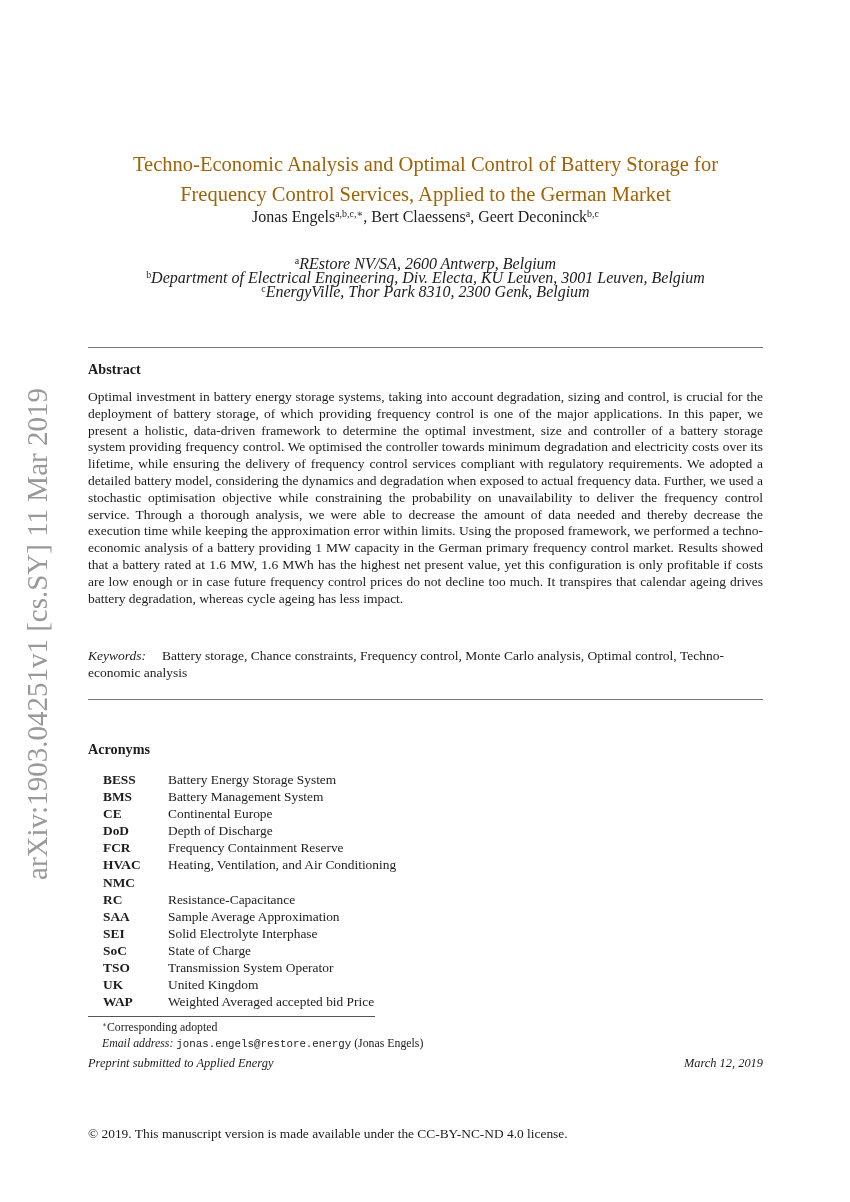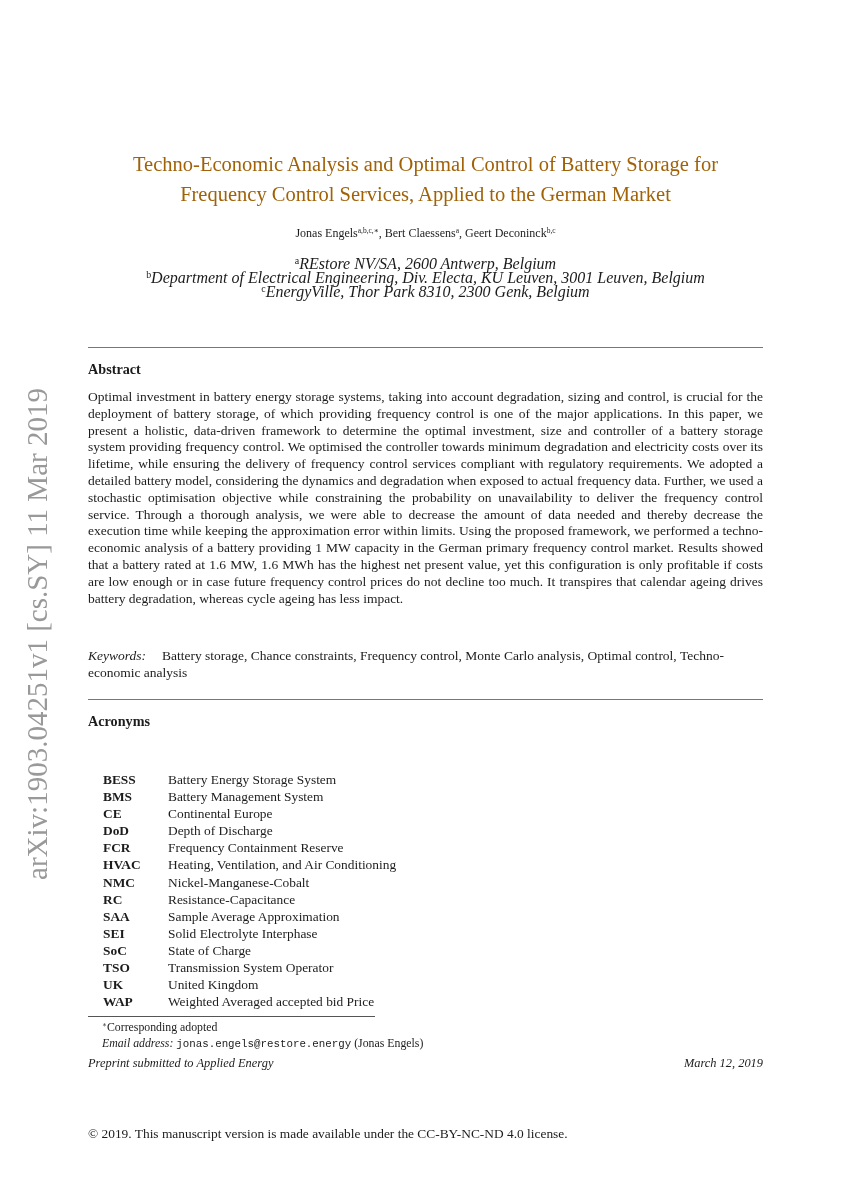"Jonas Engelsa,b,c,∗, Bert Claessensa," .authors-line { font-size: 12px -> 16px; top: 226px -> 208px }
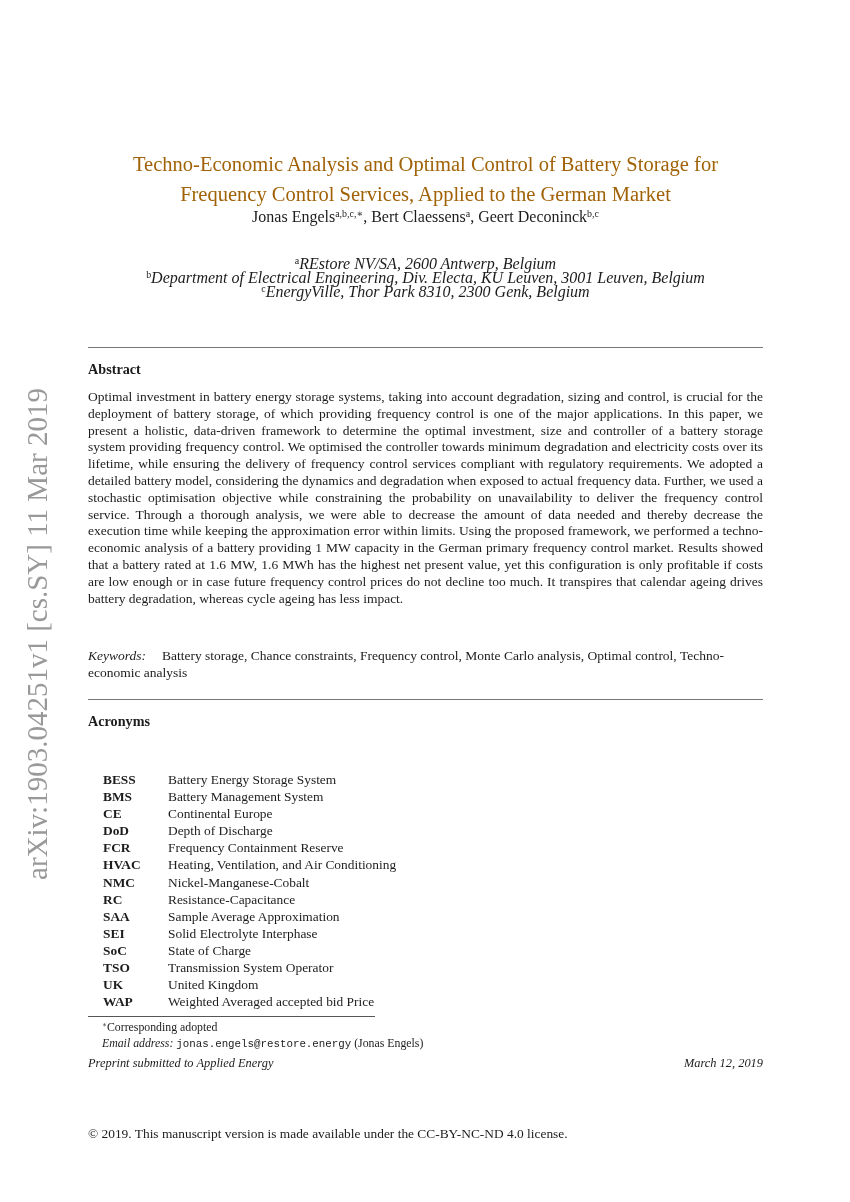"Acronyms" .acronyms-heading { top: 713px -> 741px }
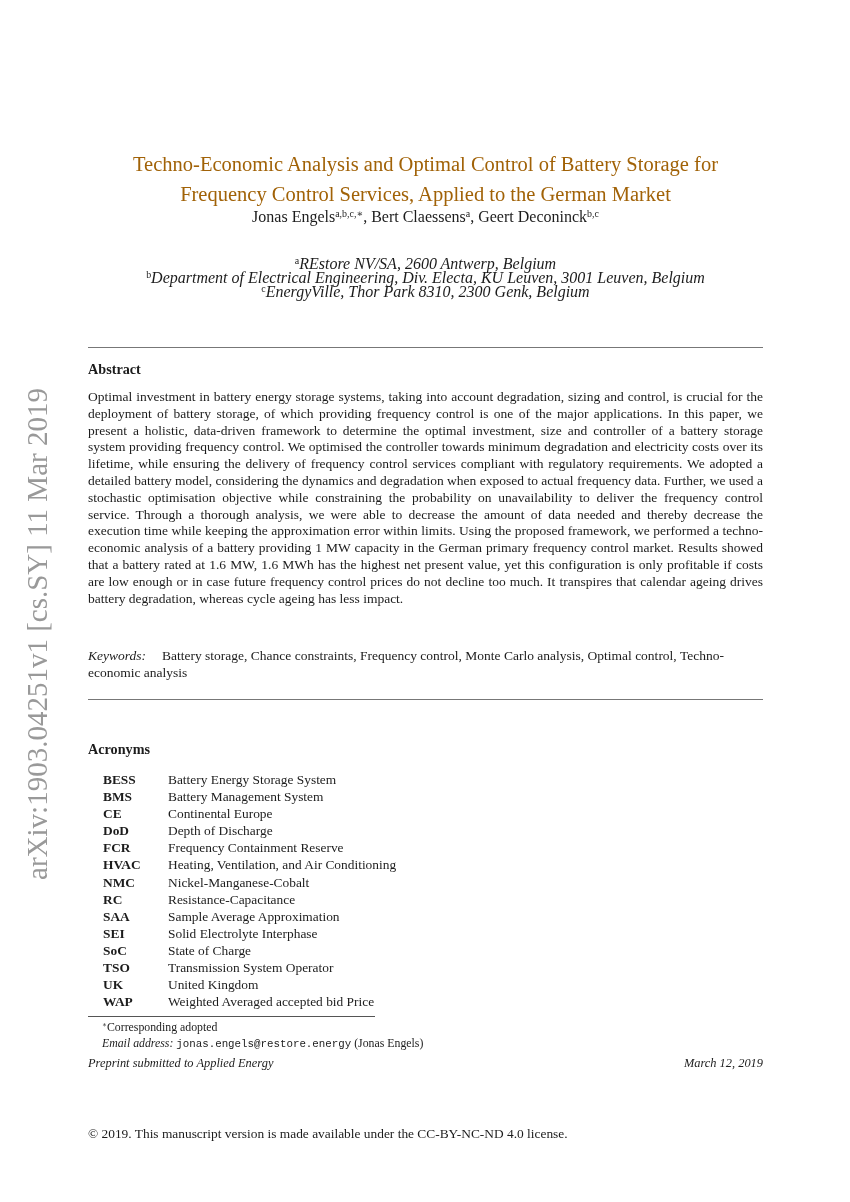"Nickel-Manganese-Cobalt" span.acro-def { html: <span>Nickel-Manganese-Cobalt</span> -> none }
